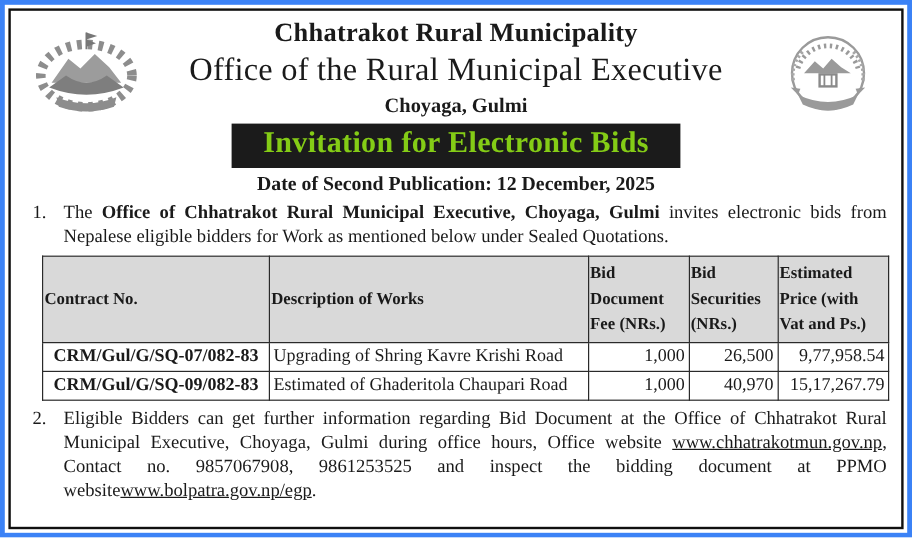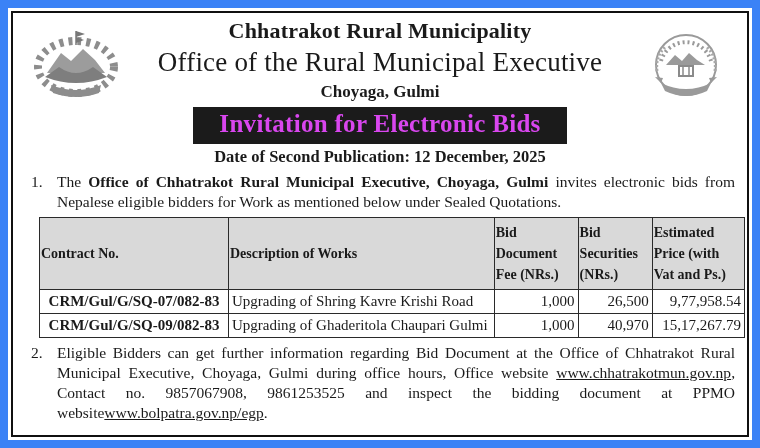"Chhatrakot Rural Municipality" .sheet { border: 8px solid #3b82f6 -> 4px solid #3b82f6 }
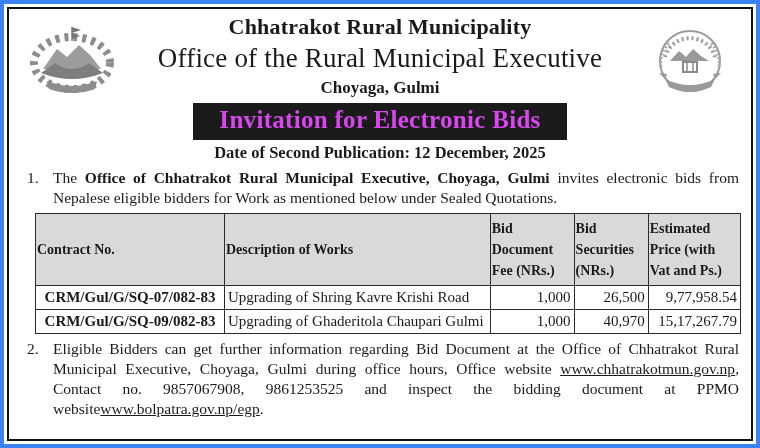"Invitation for Electronic Bids" .banner { color: #d946ef -> #84cc16 }
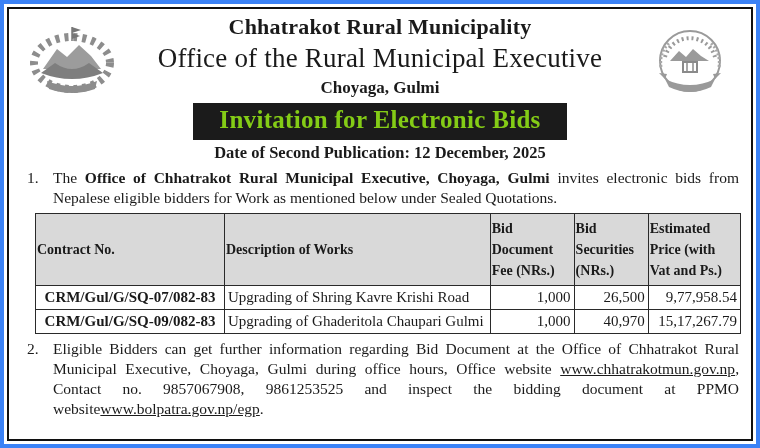"Upgrading of Ghaderitola Chaupari Gulmi" td.c-desc { text: Upgrading of Ghaderitola Chaupari Gulmi -> Estimated of Ghaderitola Chaupari Road }
